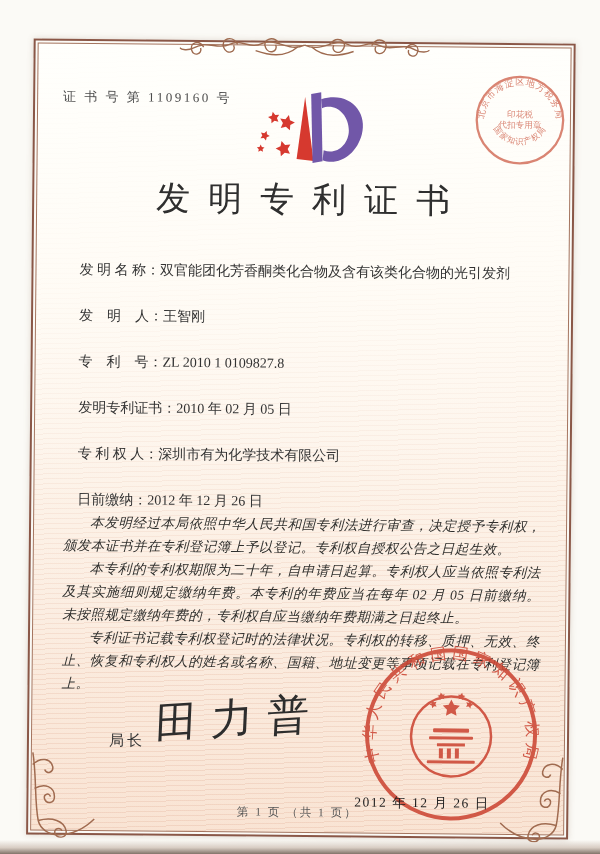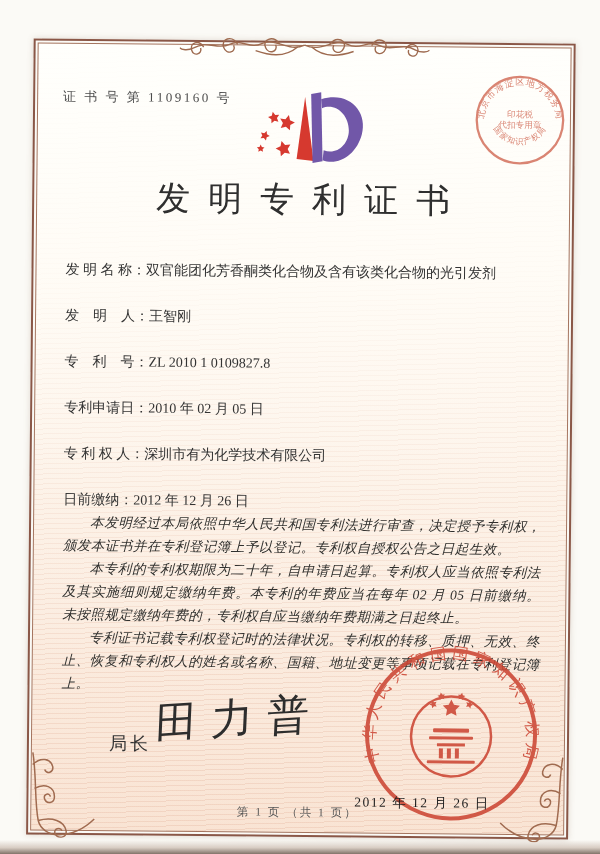"发 明 名 称：" .field-row .lab { margin-left: none -> 14px }
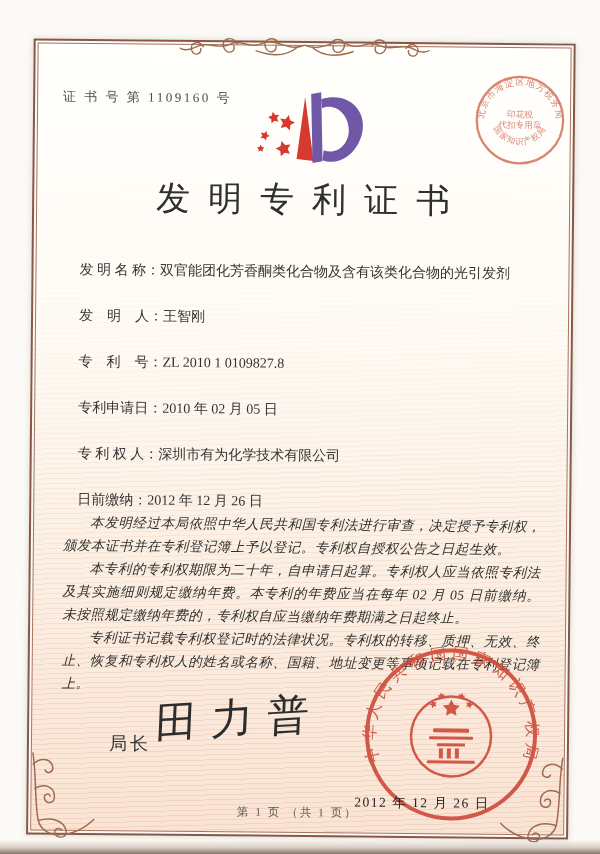"专利申请日：" span.lab { text: 专利申请日 -> 发明专利证书 }
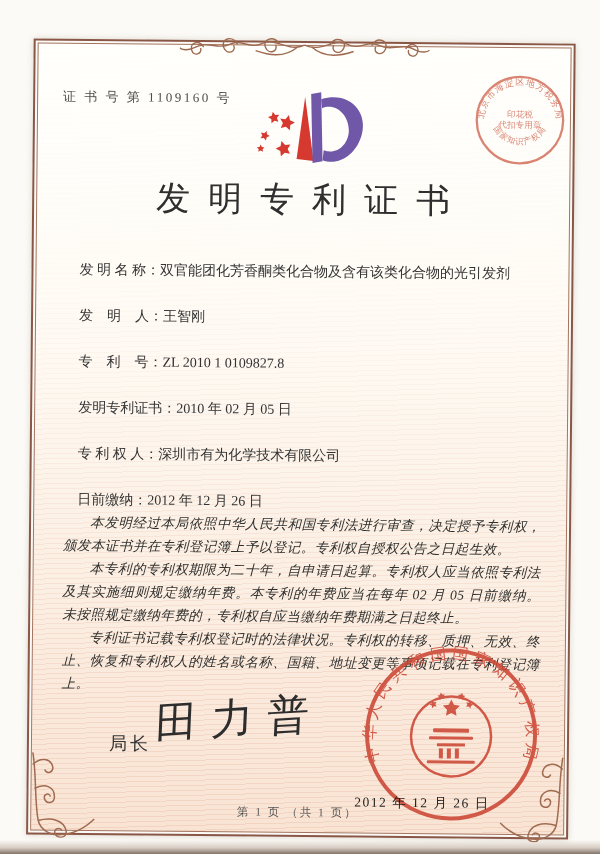"局长" .sig-title { font-size: 18px -> 15px }
